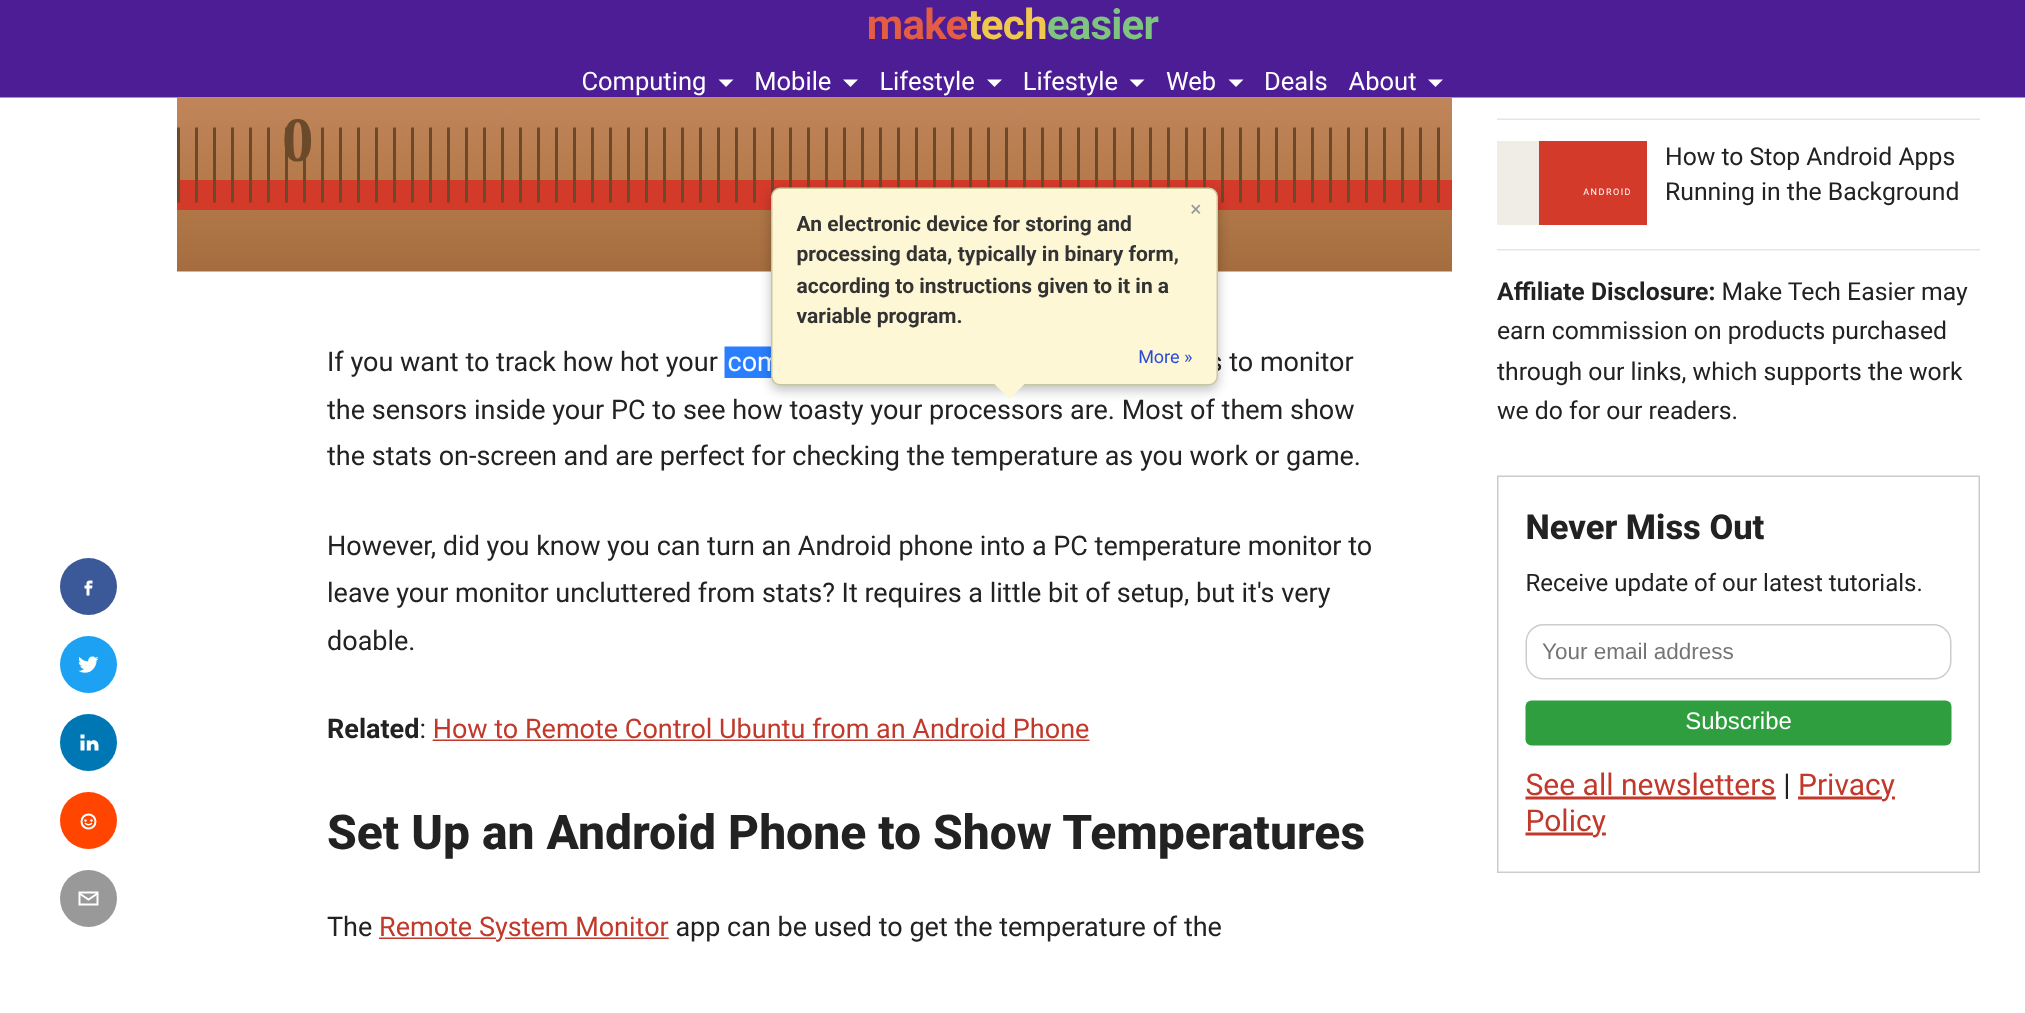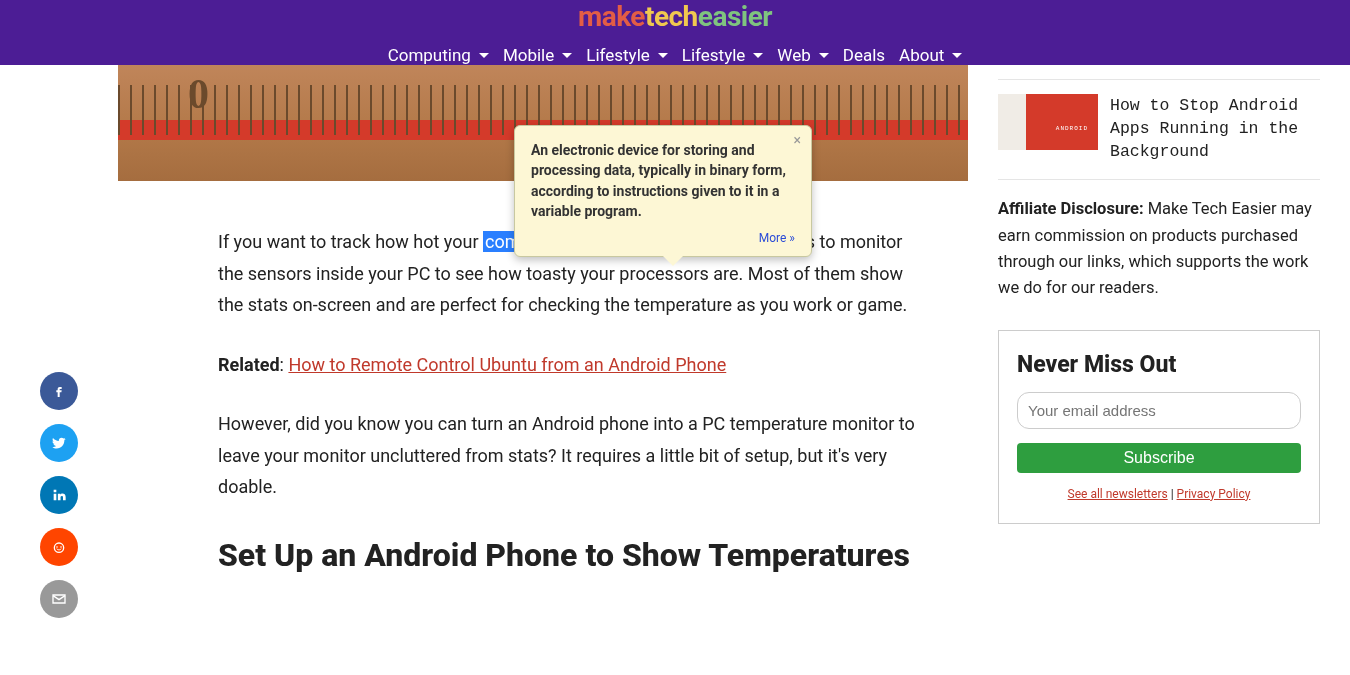"How to Stop Android Apps" .sb-item { font-family: Liberation Mono, monospace -> none }
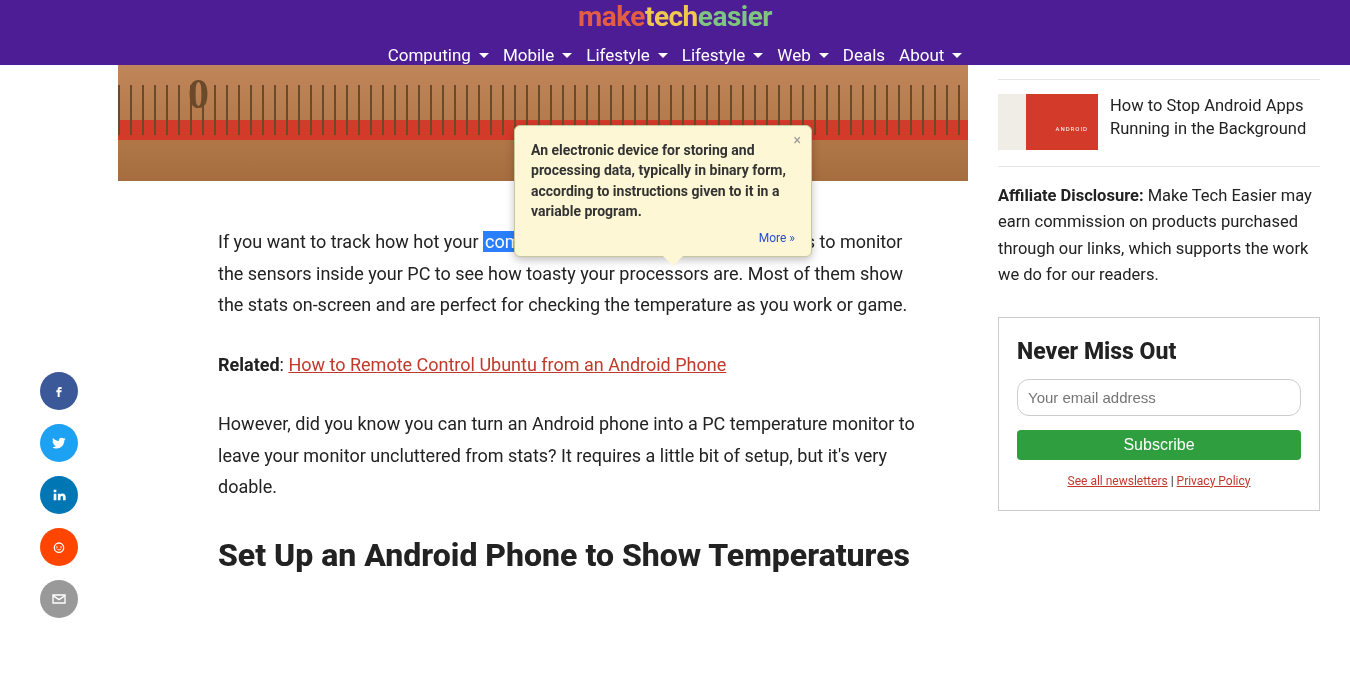"Receive update of our latest" p { html: none -> <p>Receive update of our latest tutorials.</p> }
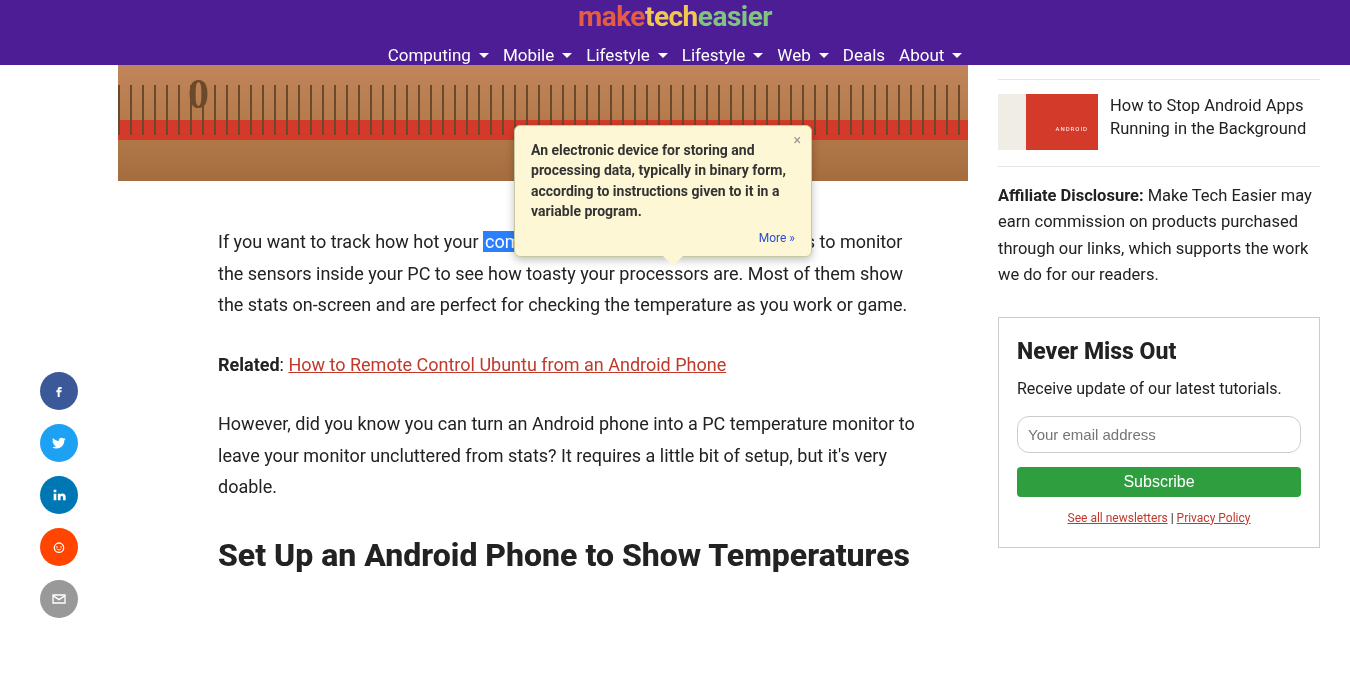"Related: How to Remote Control" p { order: before "However, did you know you" -> after "However, did you know you" }
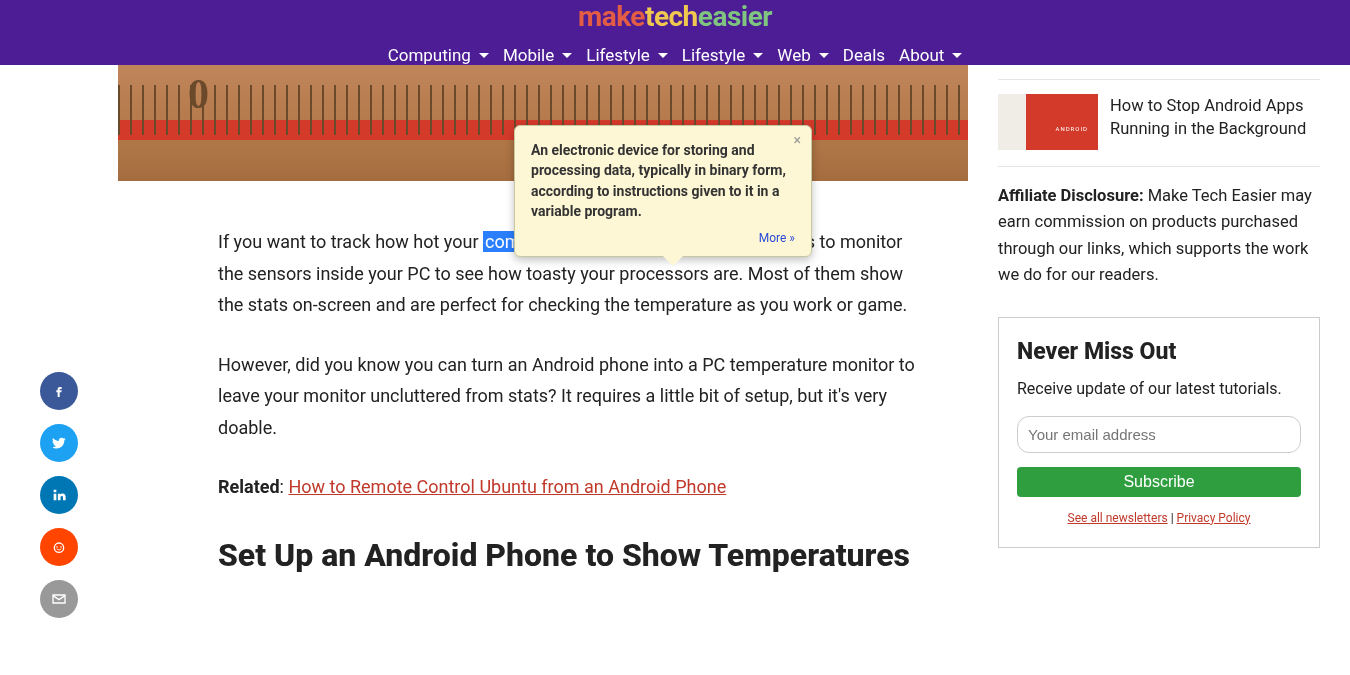"See all newsletters | Privacy" .newsbox .links { font-size: 12px -> 20px; text-align: center -> none }
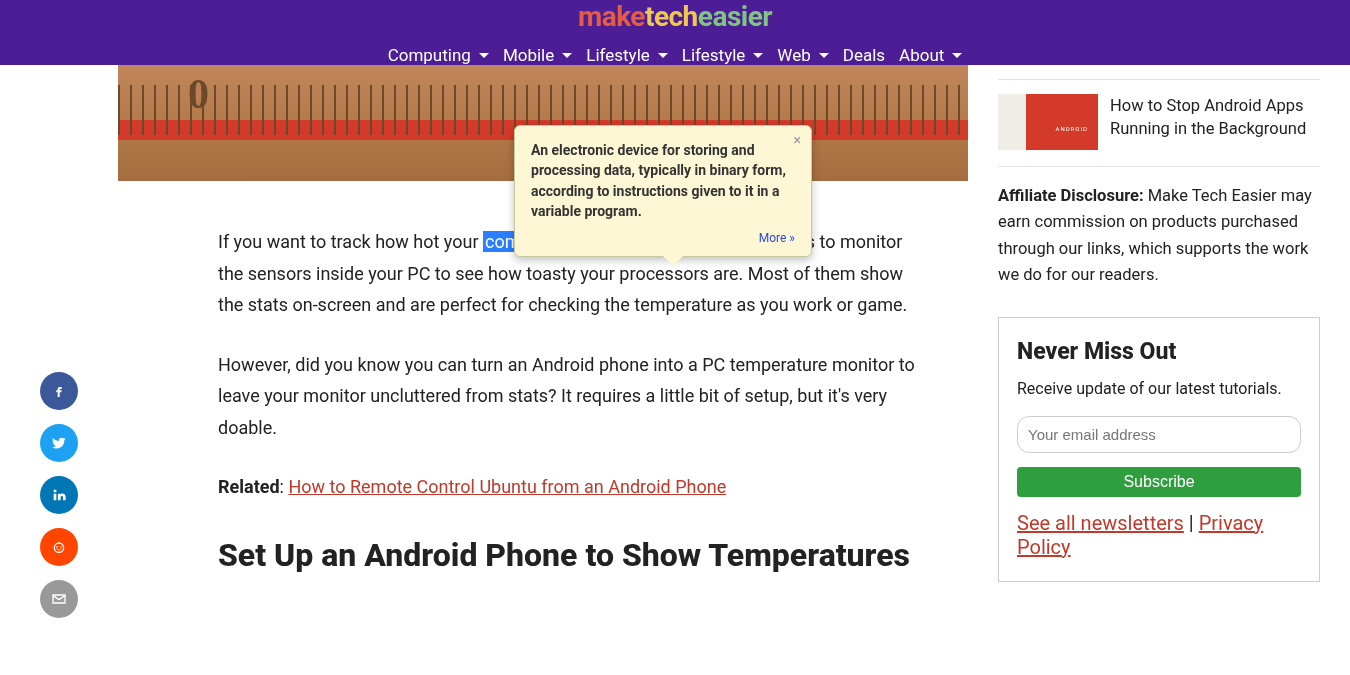"The Remote System Monitor app" p { html: none -> <p><span>The </span><a>Remote System Monitor</a><span> app can be used to get the temperature of the</span></p> }
